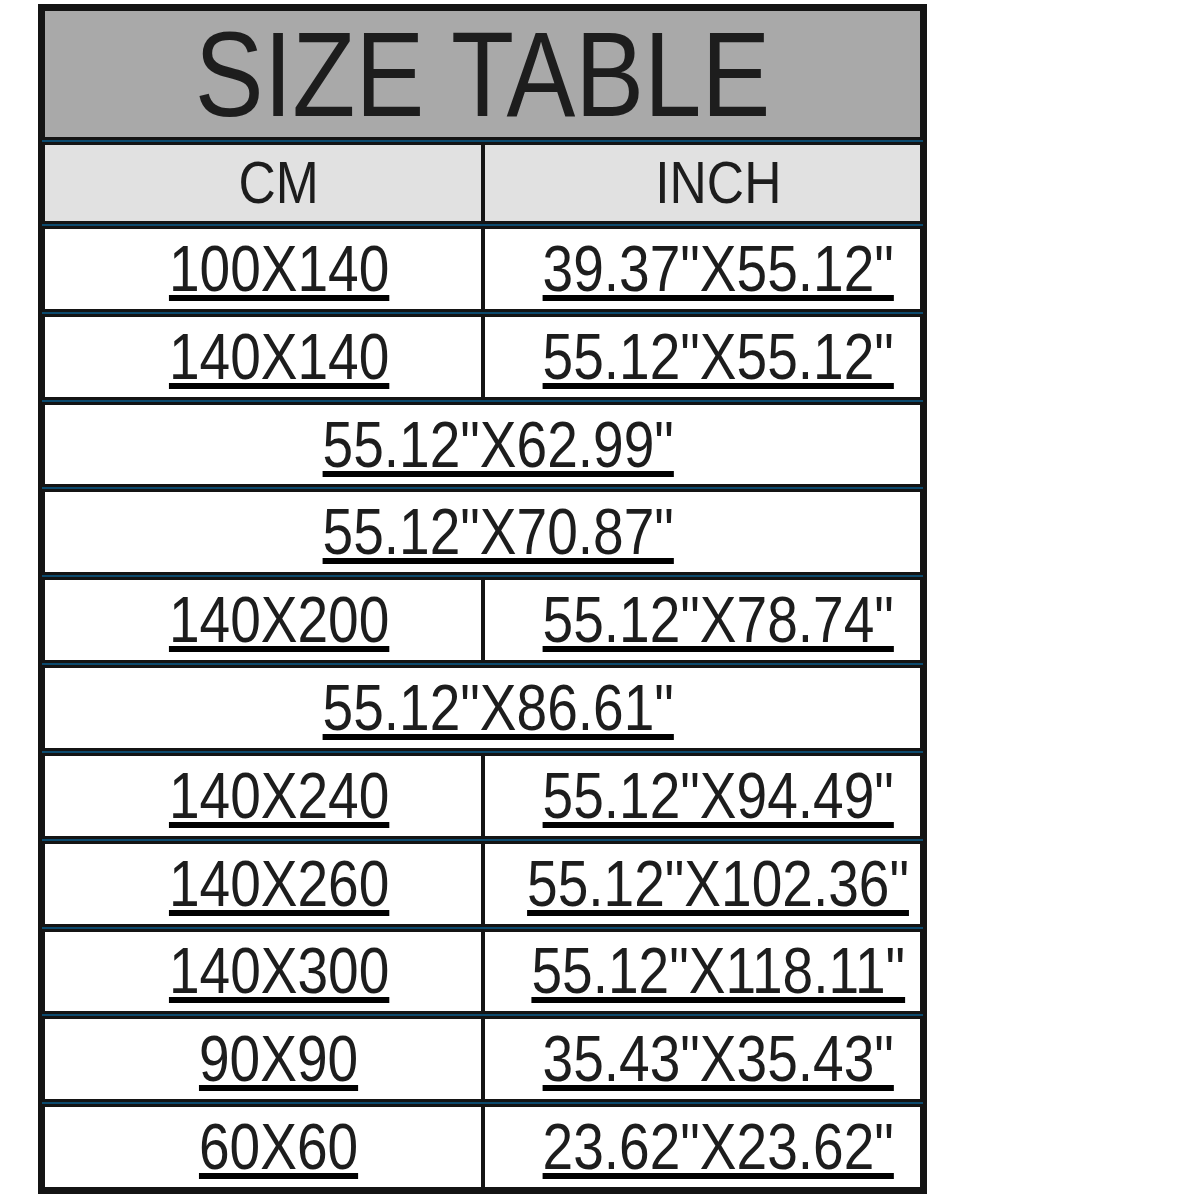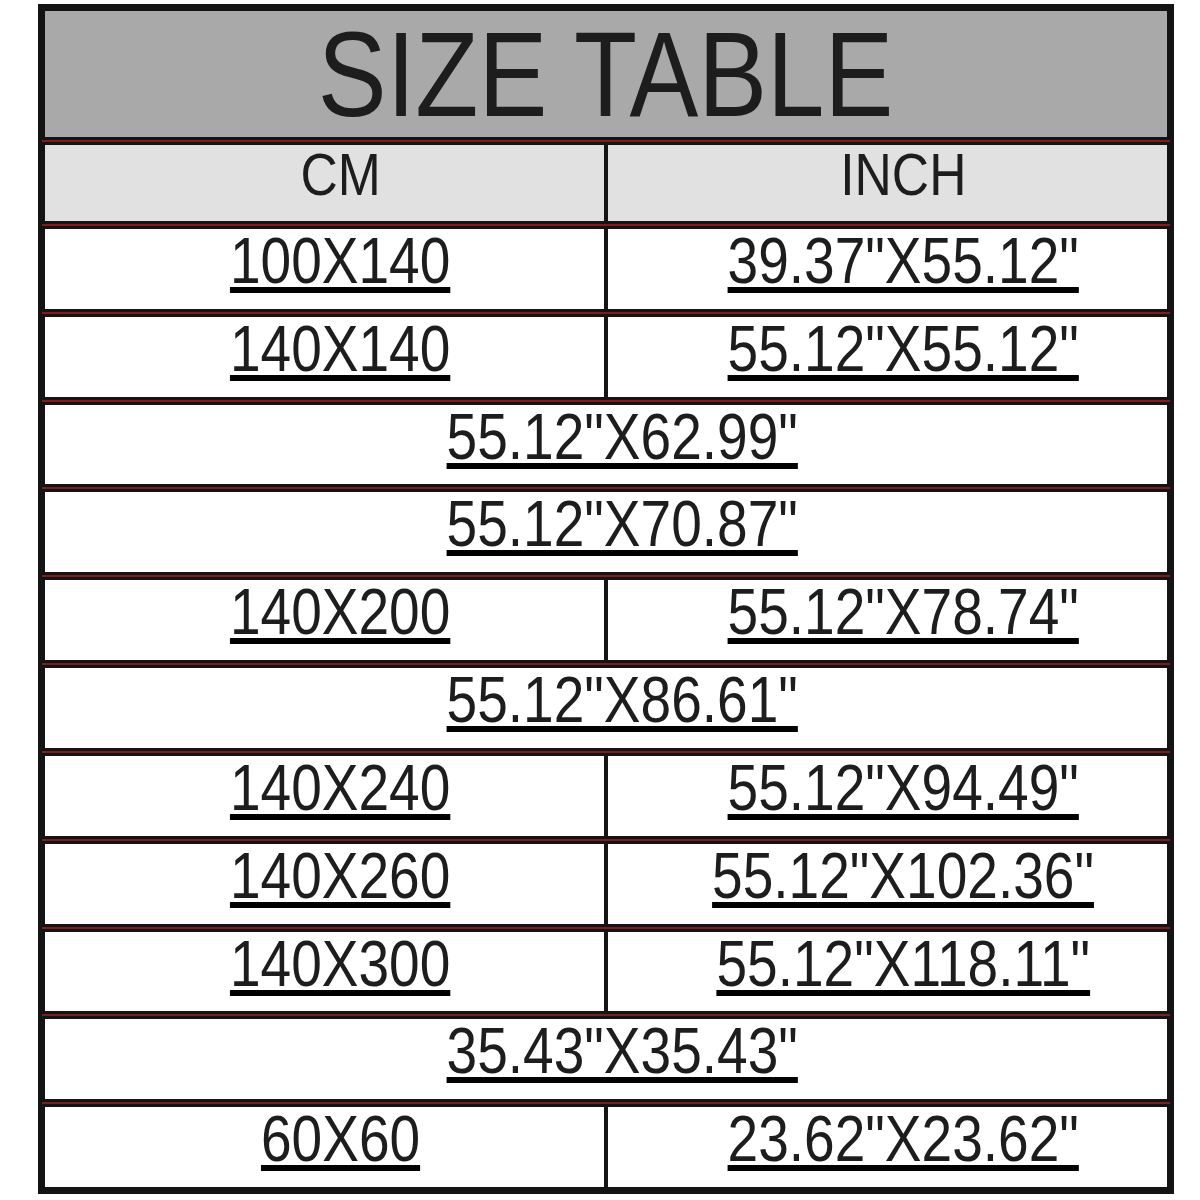"SIZE TABLE" .size-table { background: #7f1d1d -> #0c4a6e; width: 1136px -> 889px }
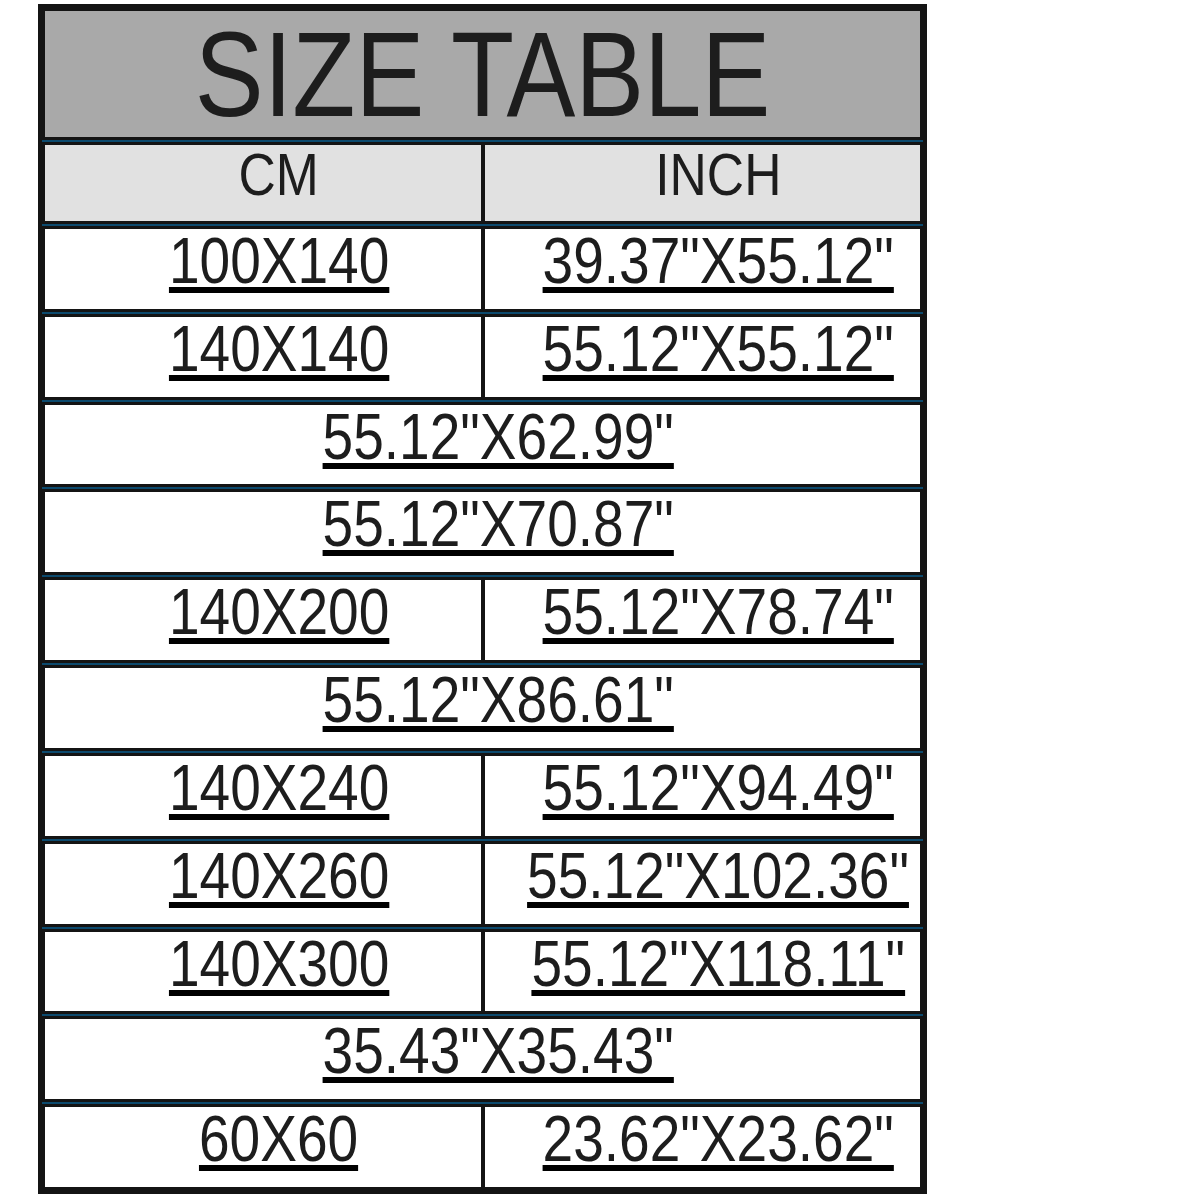"CM" .cell { align-items: flex-start -> center }
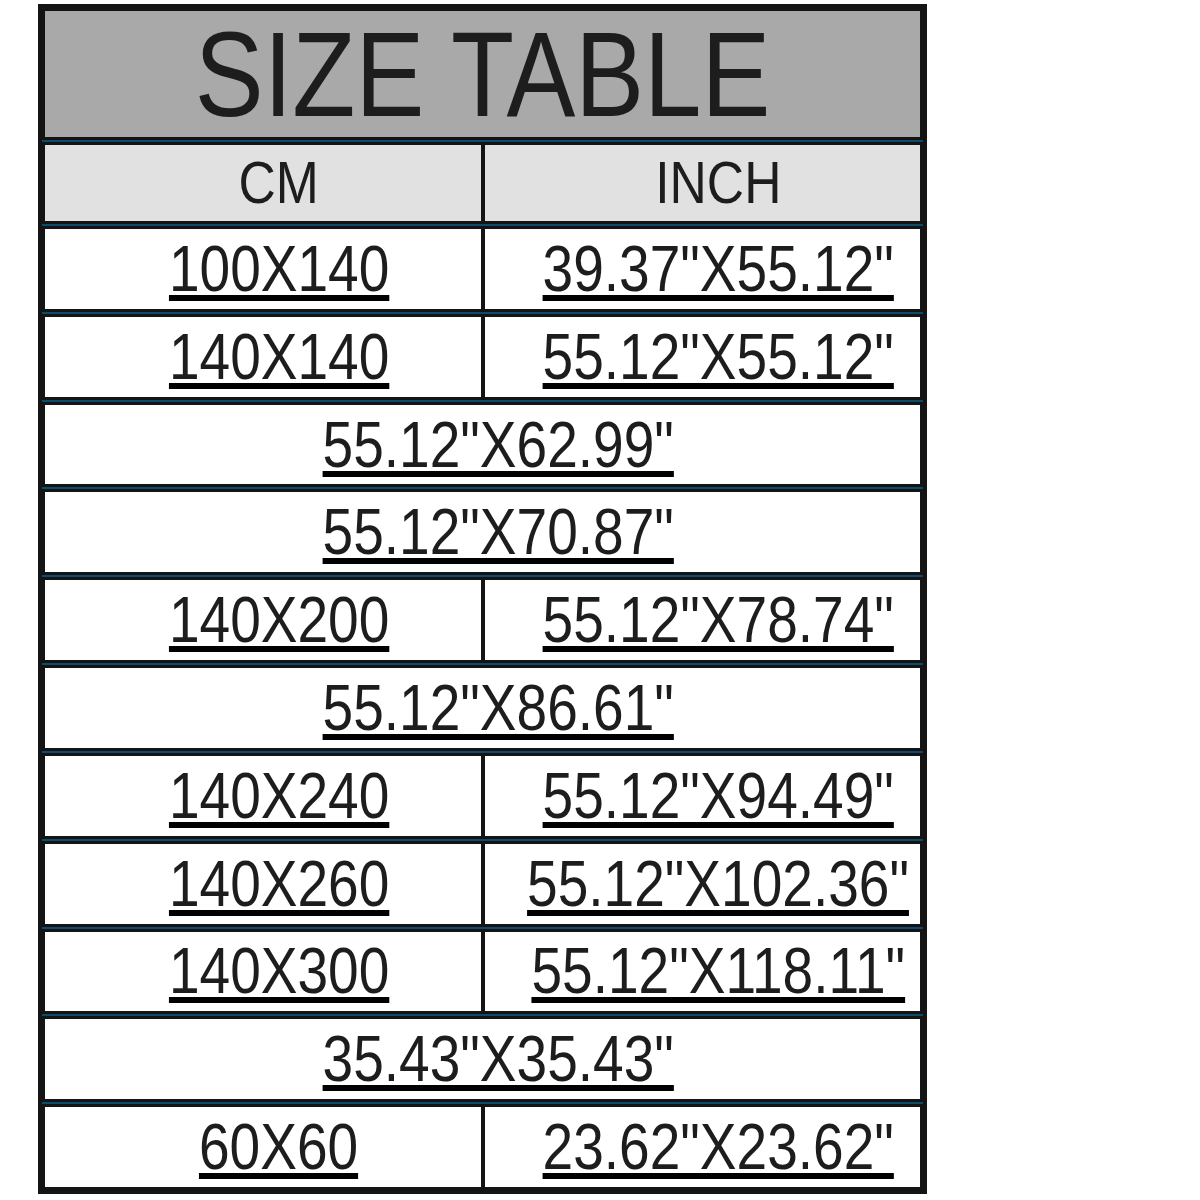"90X90" div.cell { html: none -> <div> <span>90X90</span> </div> }
